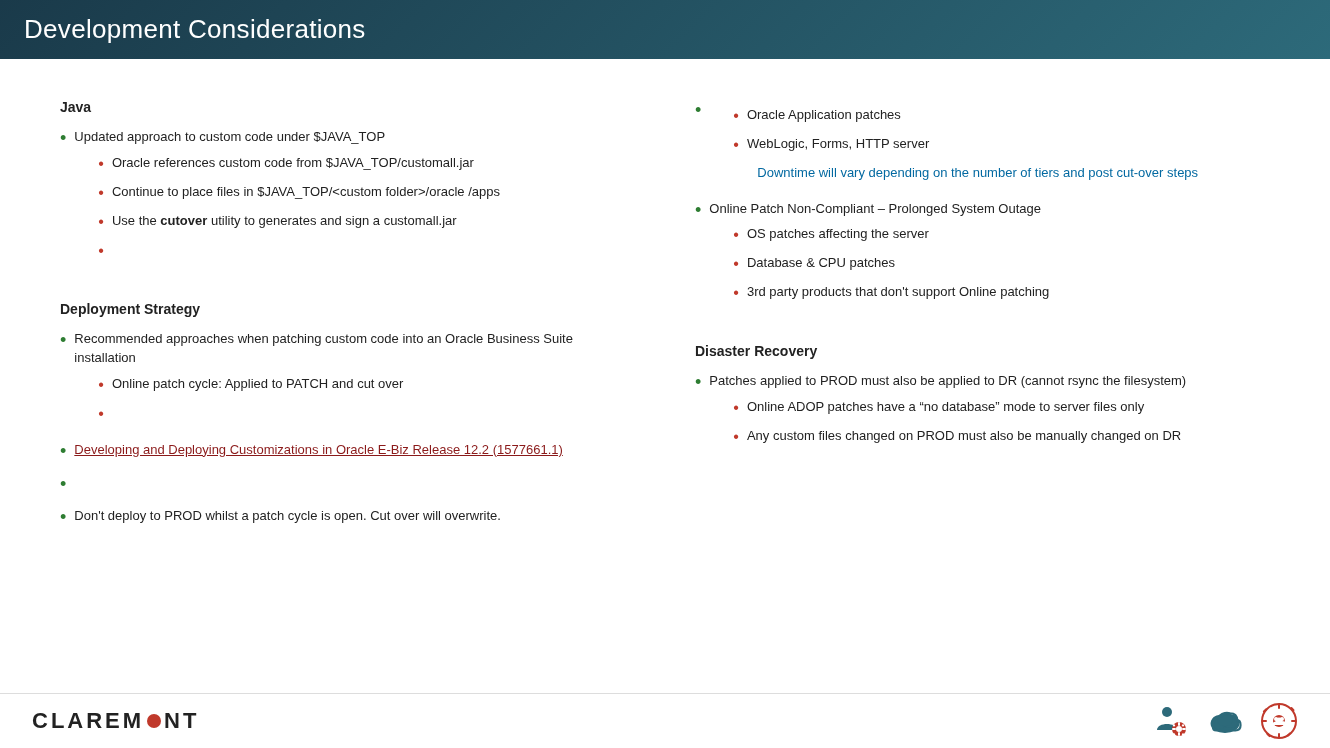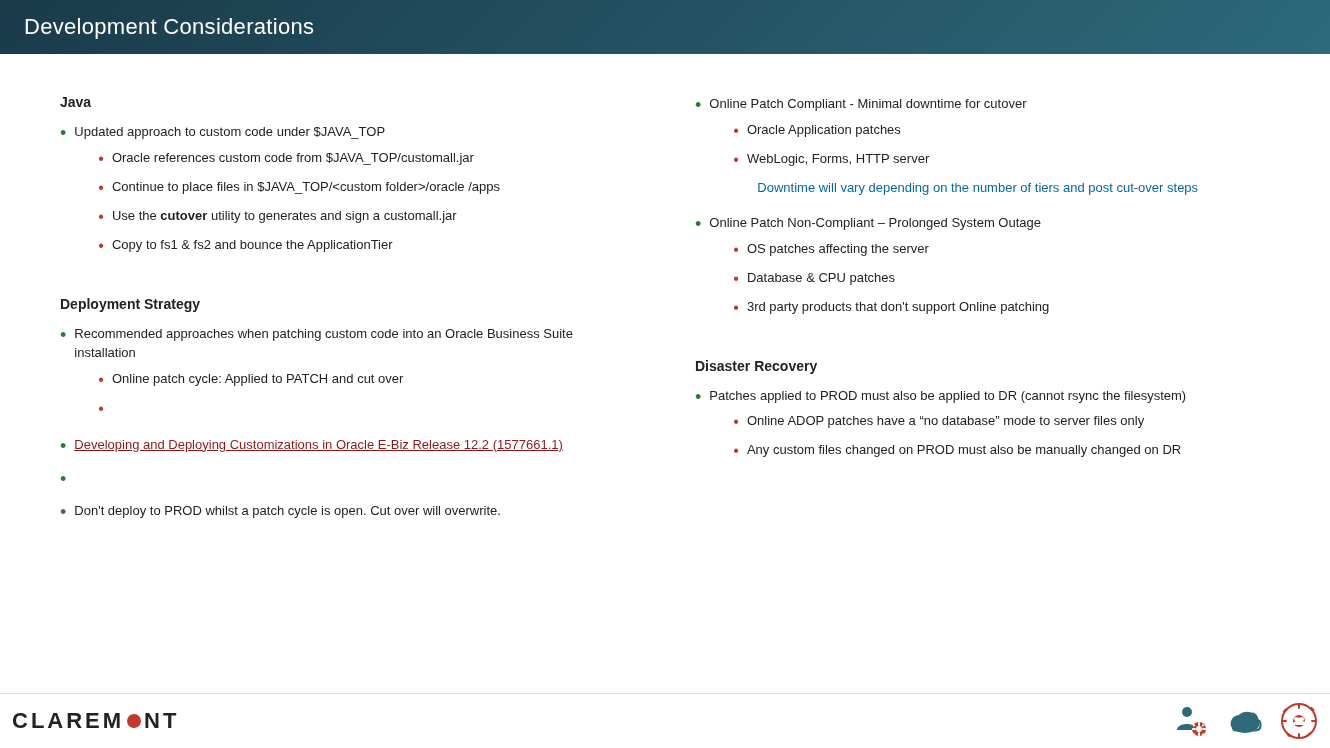"Development Considerations" .header { font-size: 22px -> 26px }
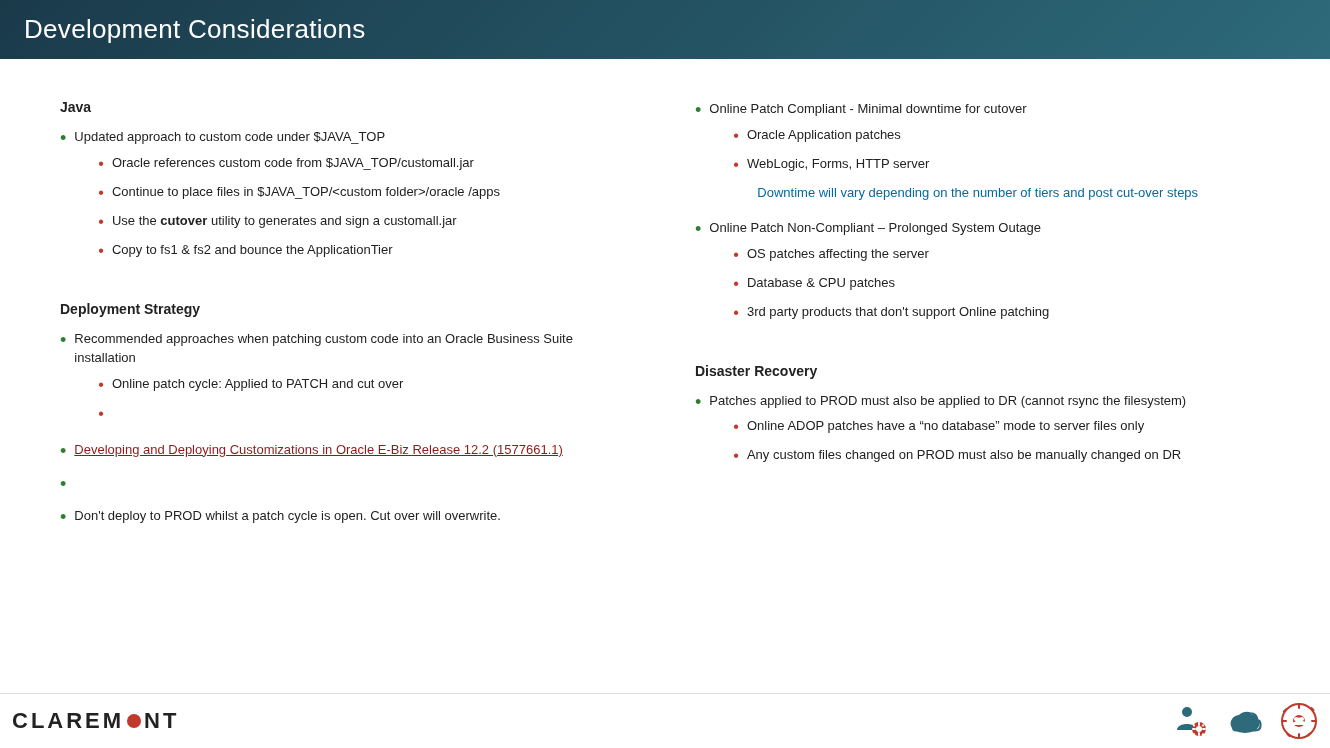"Online Patch Compliant - Minimal" span { html: <span>Online Patch Compliant - Minimal downtime for cutover</span> -> none }
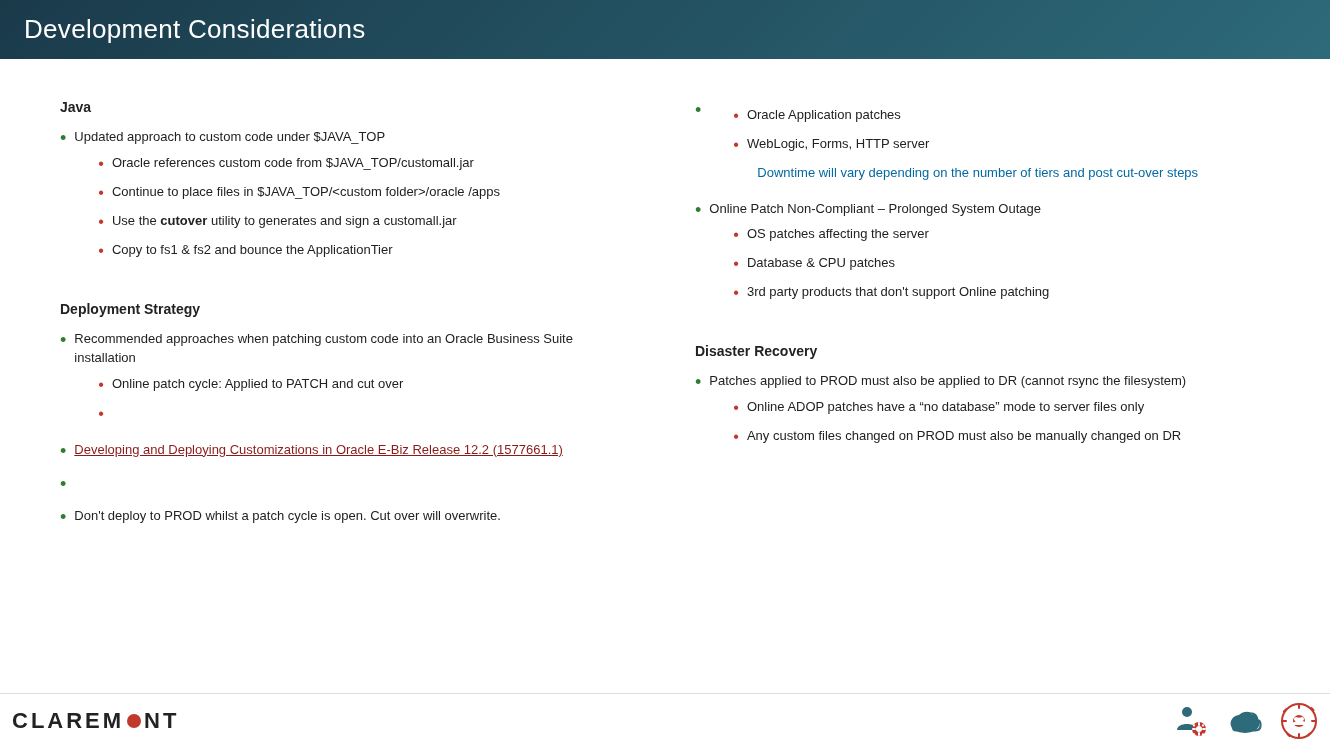"Copy to fs1 & fs2" span { html: <span>Copy to fs1 &amp; fs2 and bounce the ApplicationTier</span> -> none }
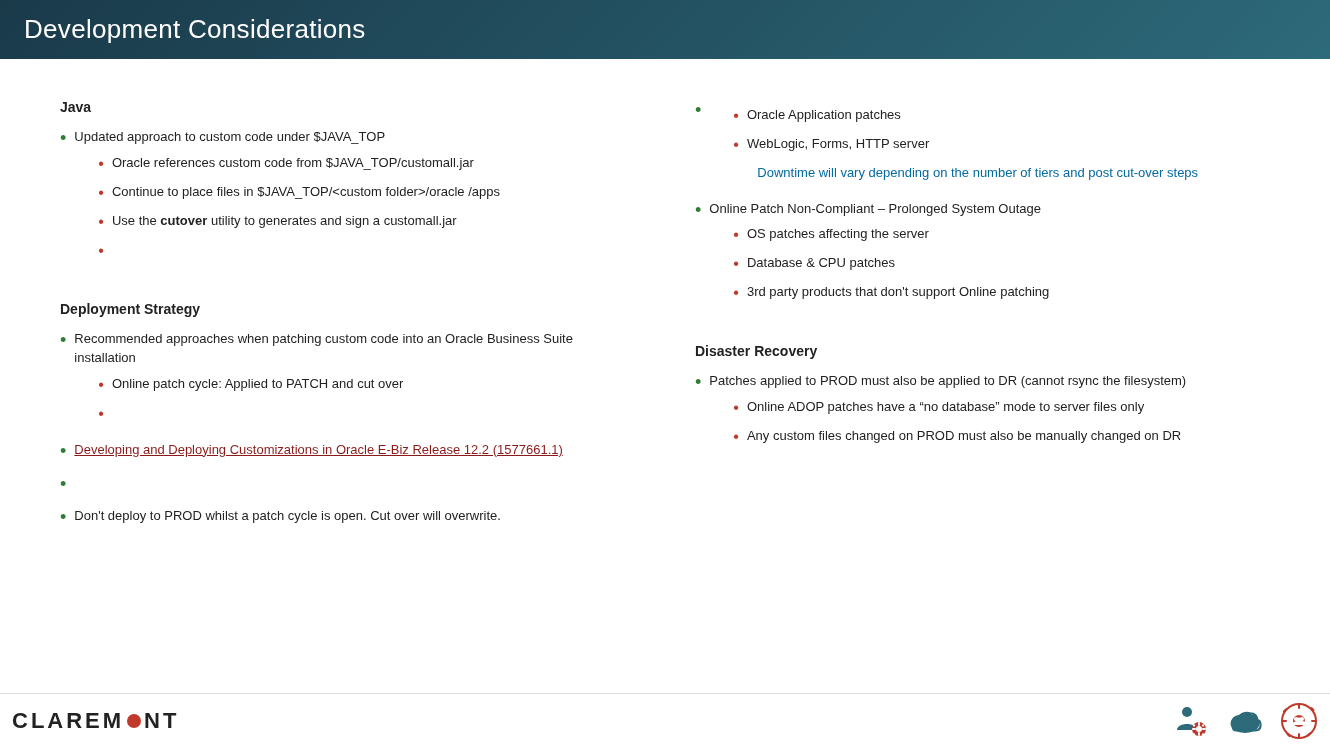"CLAREM" .footer { padding: 8px 12px -> 8px 32px }
